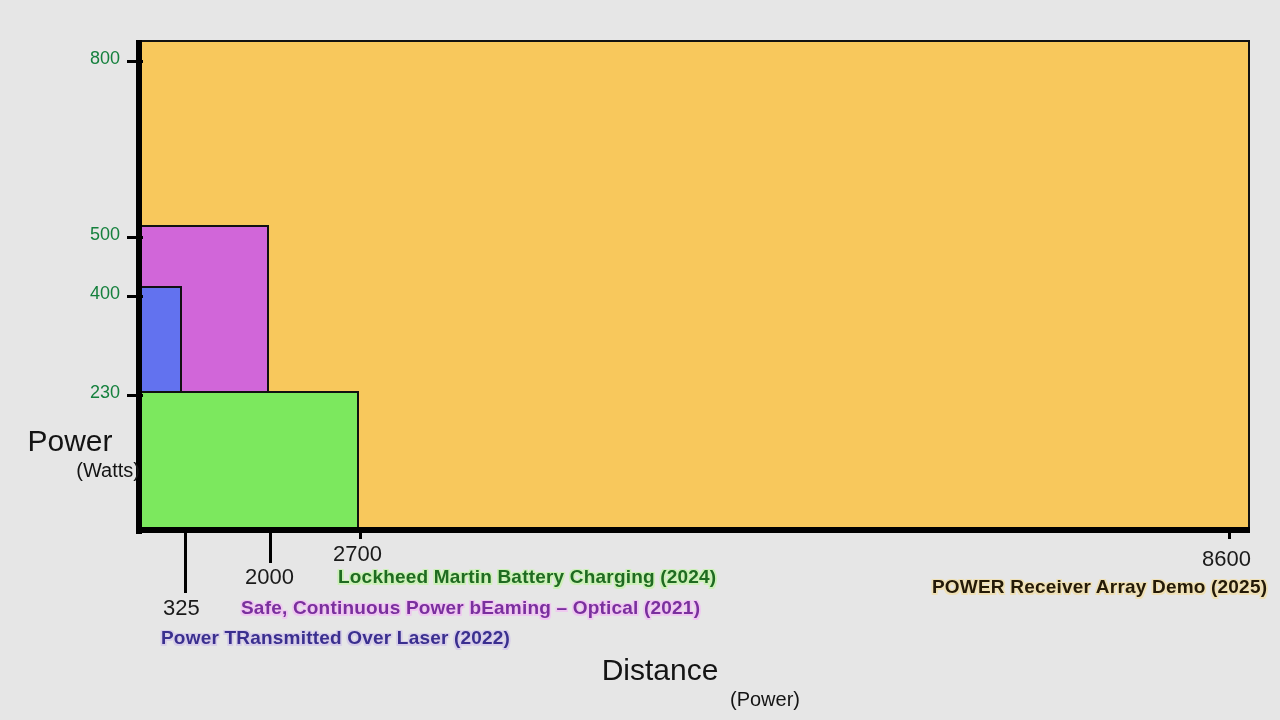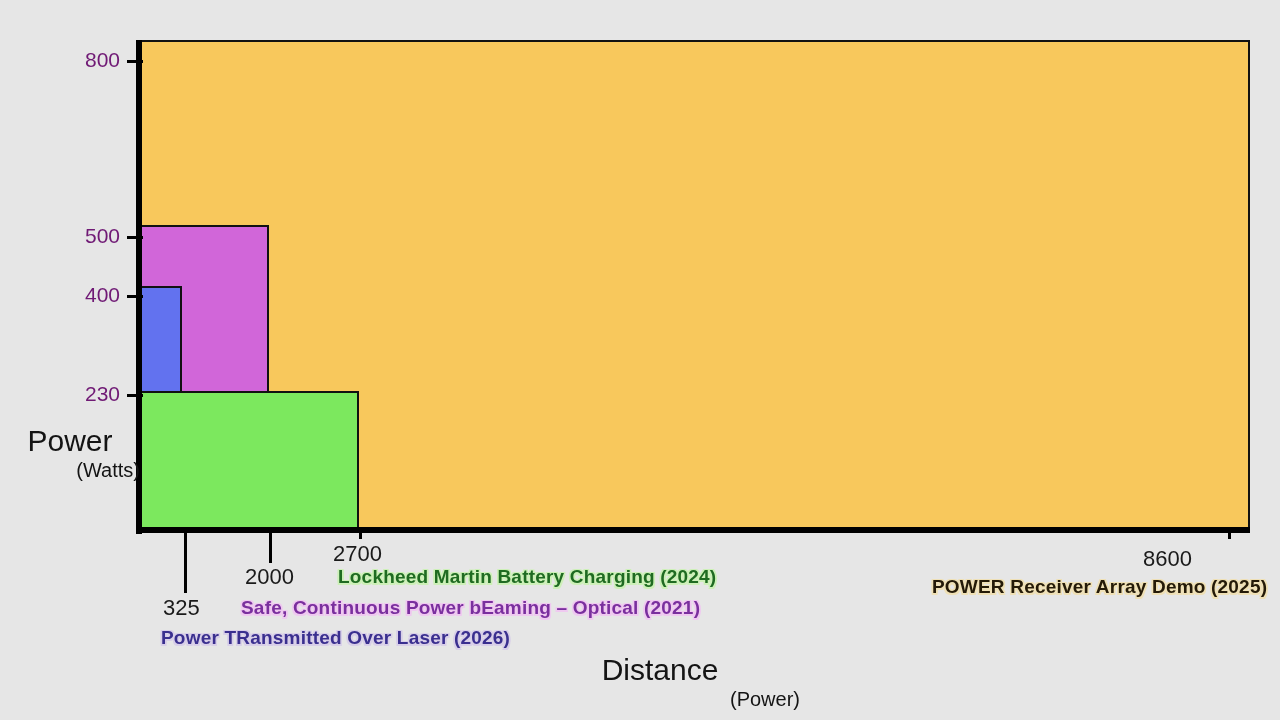"800" .ytick-label { color: #701a75 -> #15803d; font-size: 21px -> 18px }
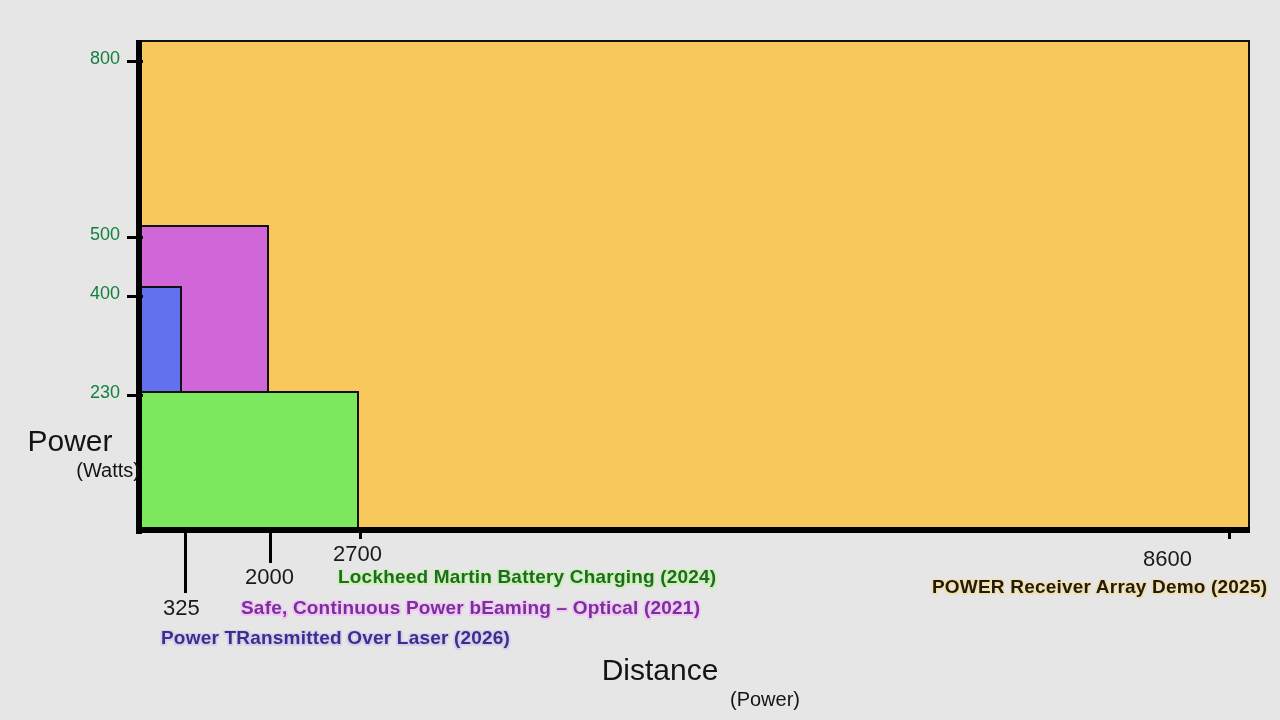"8600" div.xtick-label { left: 1143px -> 1202px }
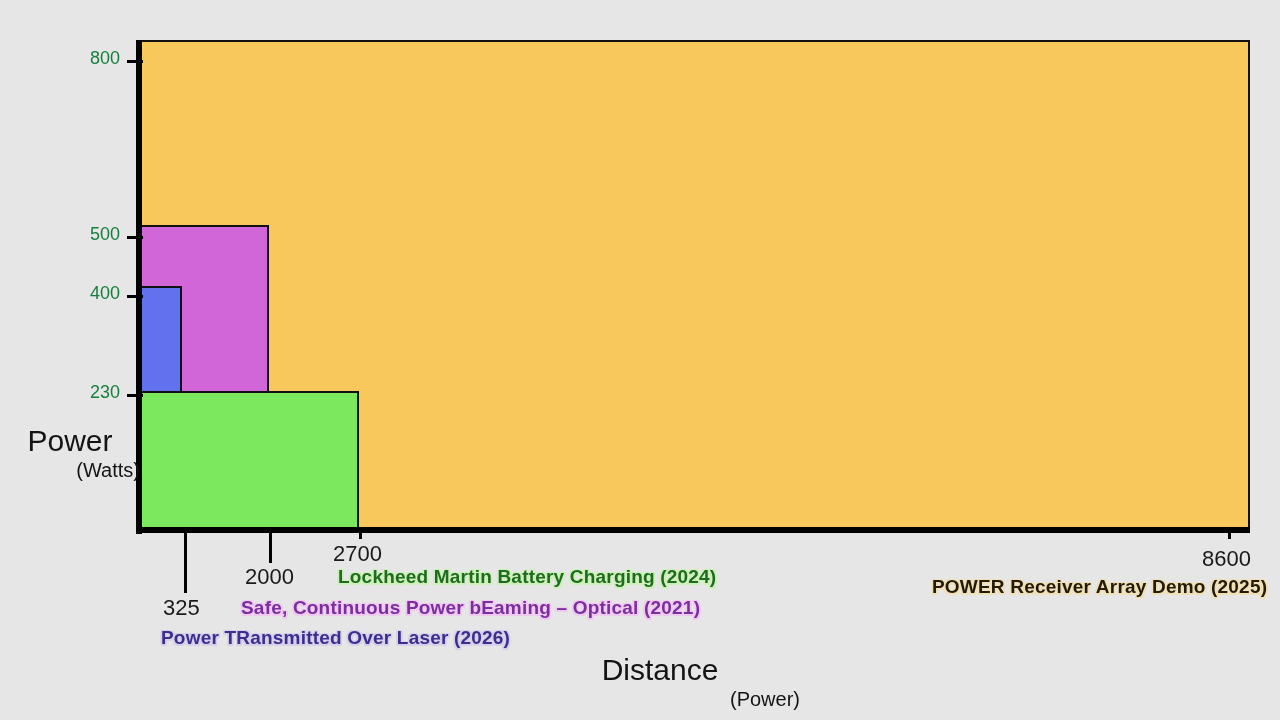"Power TRansmitted Over Laser (2026)" span.fill { text: 2026 -> 2022 }
